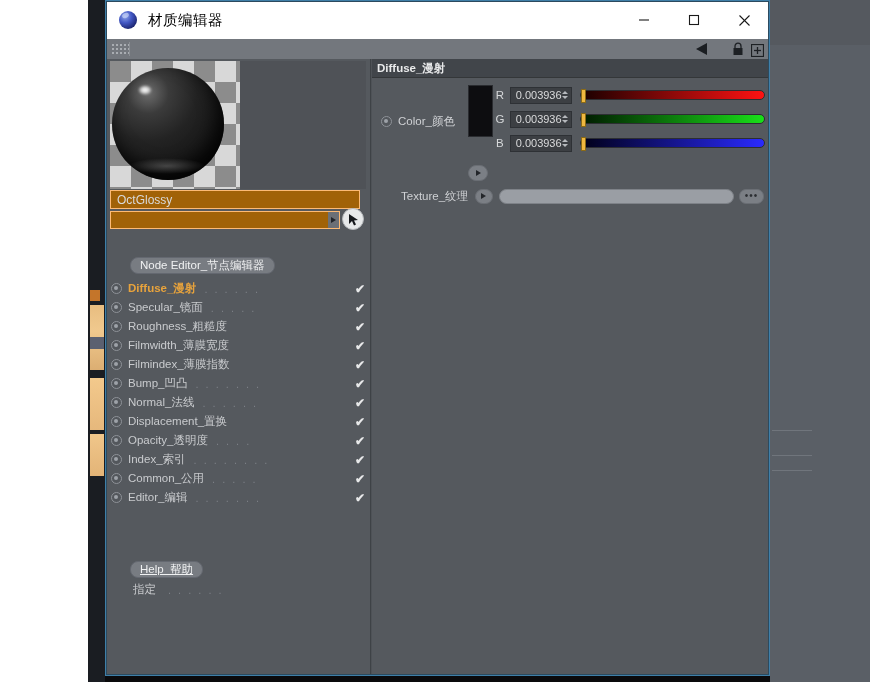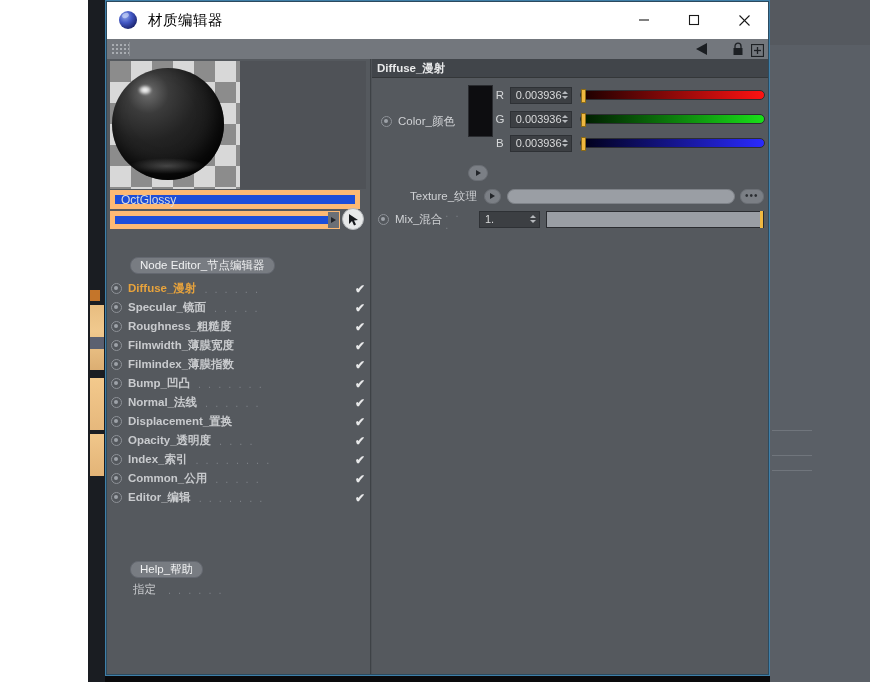"OctGlossy" .fld { background: #1d4ed8 -> #a16207; border: 5px solid #fdba74 -> 1px solid #fdba74 }
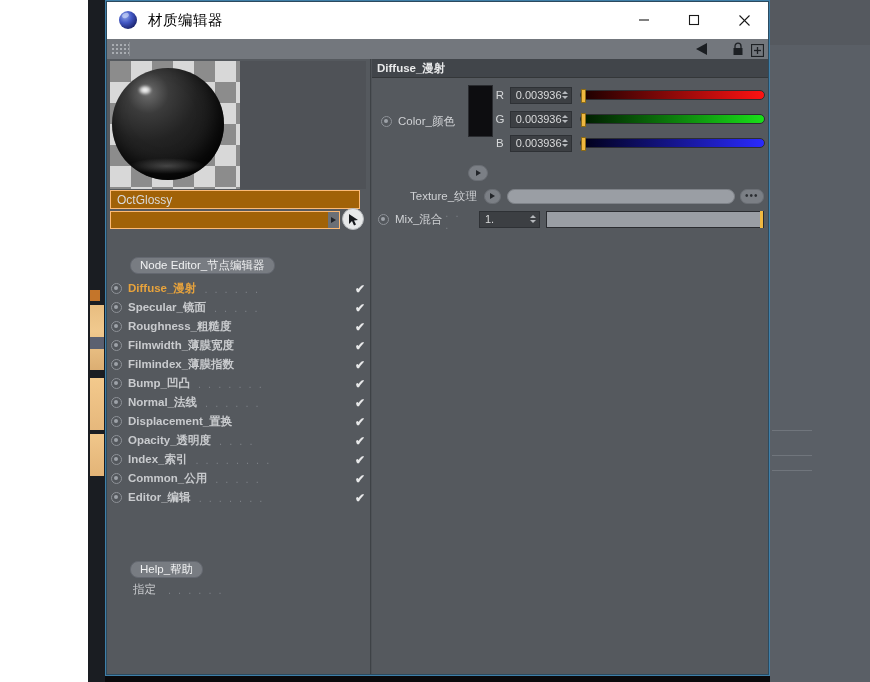"Texture_纹理" div.tex-lbl { margin-left: 32px -> 23px }
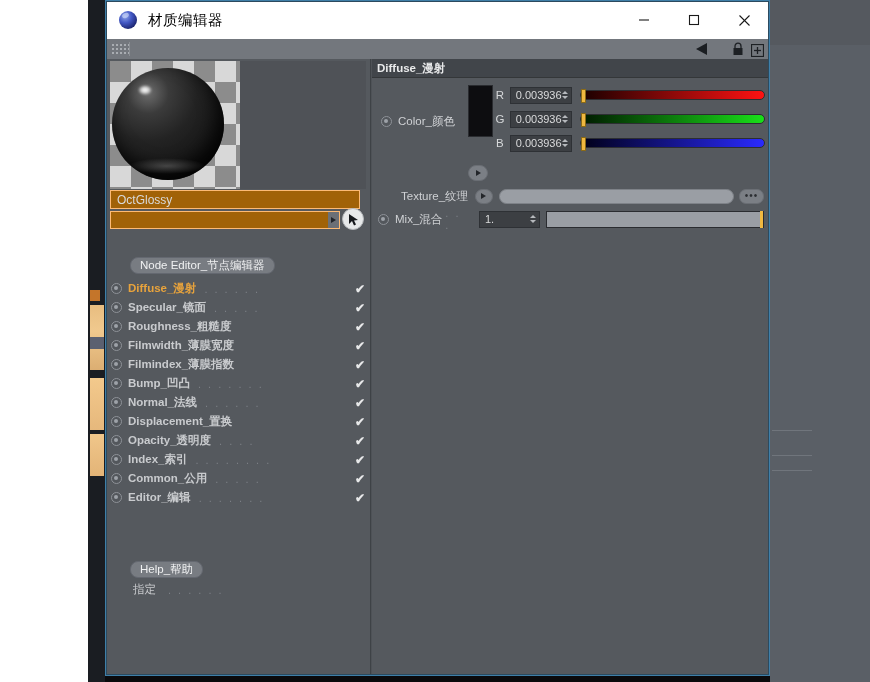"Mix_混合" div.row { html: <div> <div></div> <div>Mix_混合</div> <div>. . .</div> <div> <span>1.</span> <span> <i></i> <i></i> </span> </div> <div> <div></div> </div> </div> -> none }
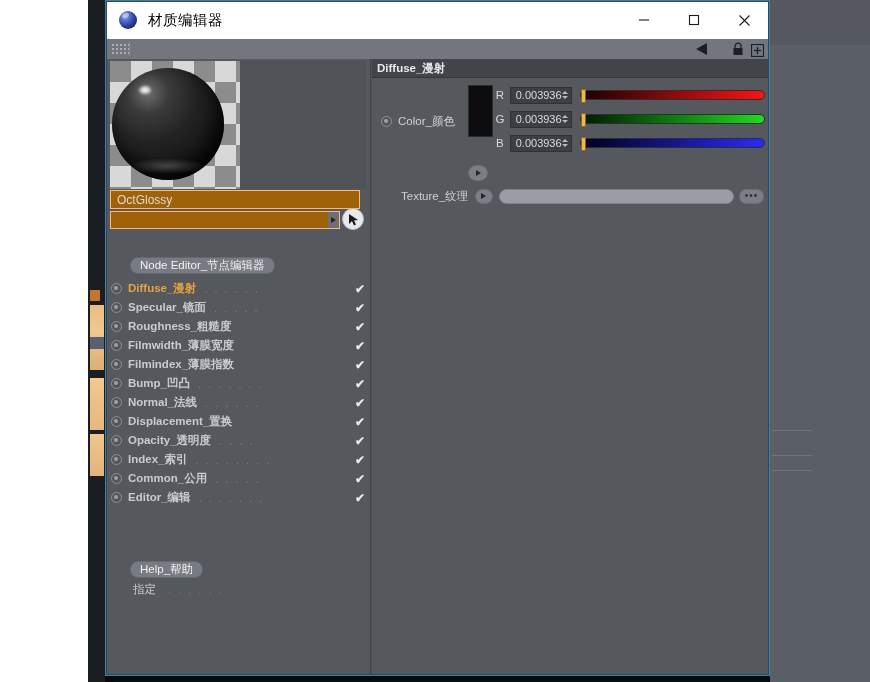"Specular_镜面" .chan-lbl { font-weight: bold -> none }
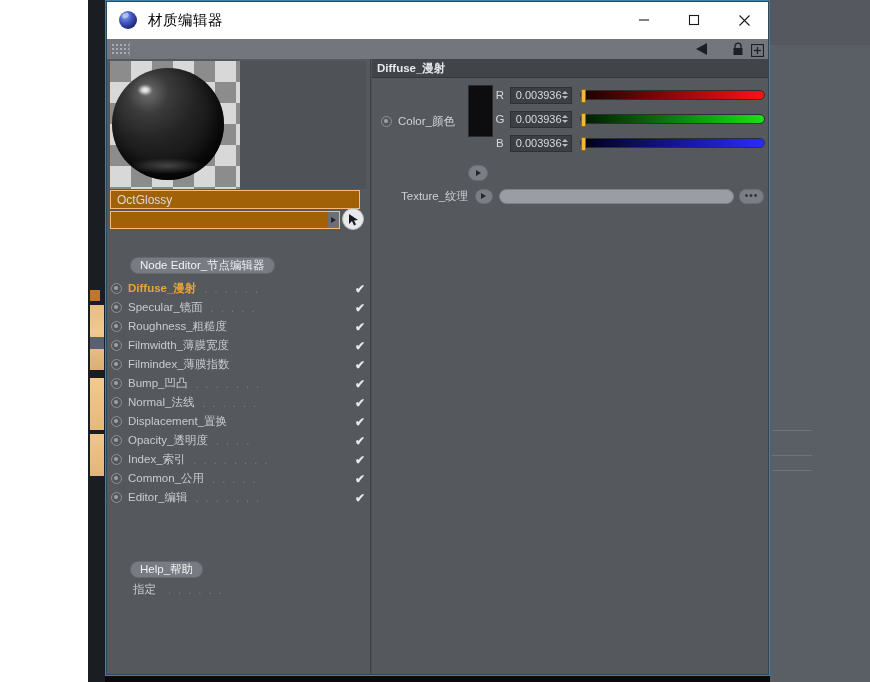"Help_帮助" .help-btn { text-decoration: none -> underline }
